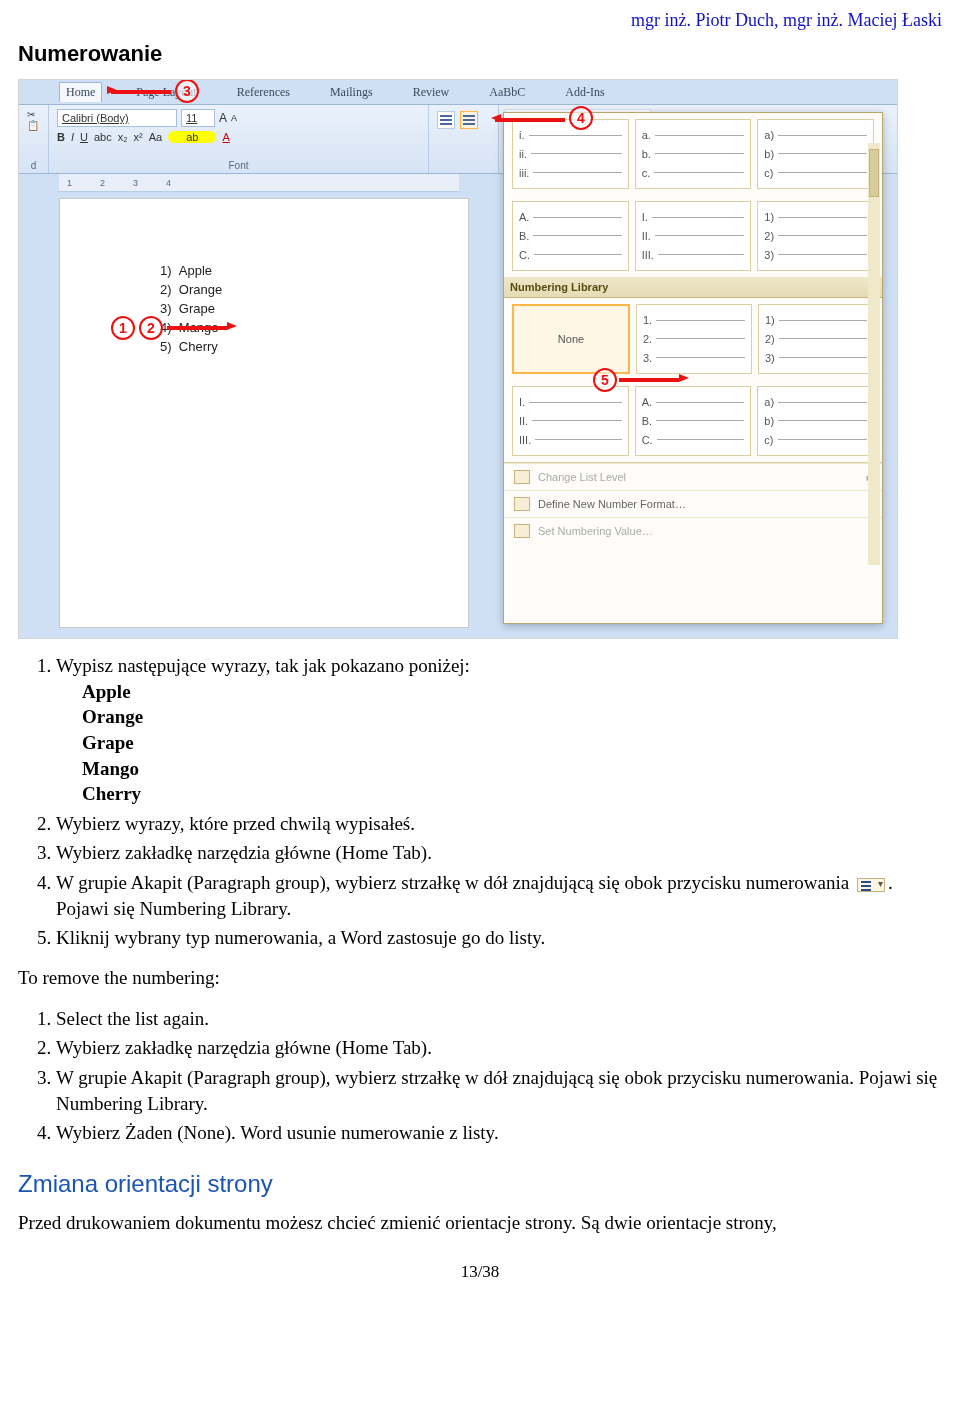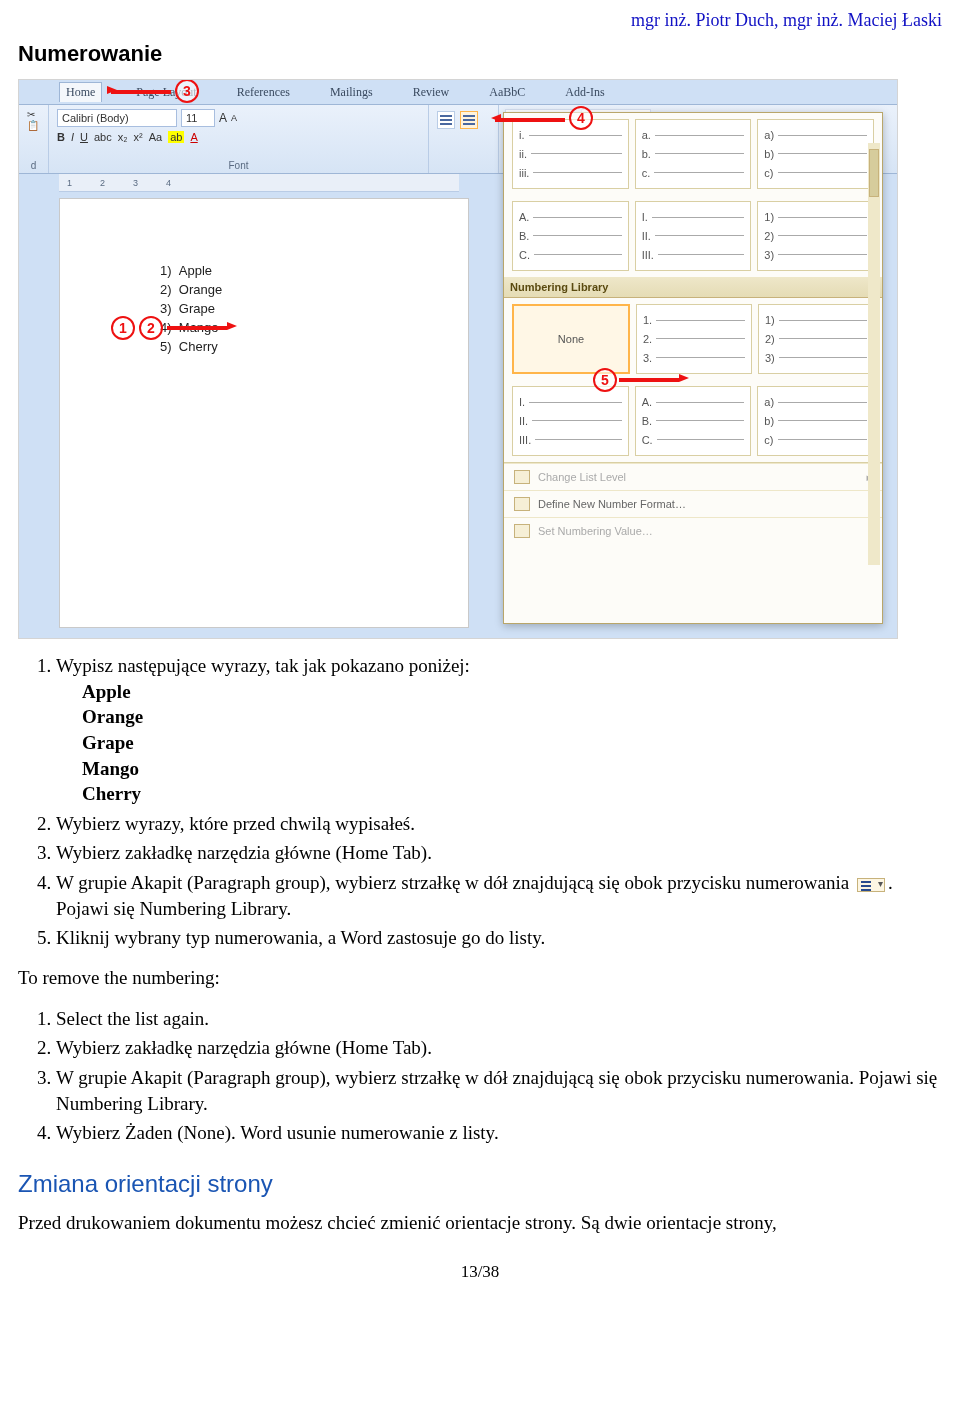"Calibri (Body)" .combobox { text-decoration: none -> underline }
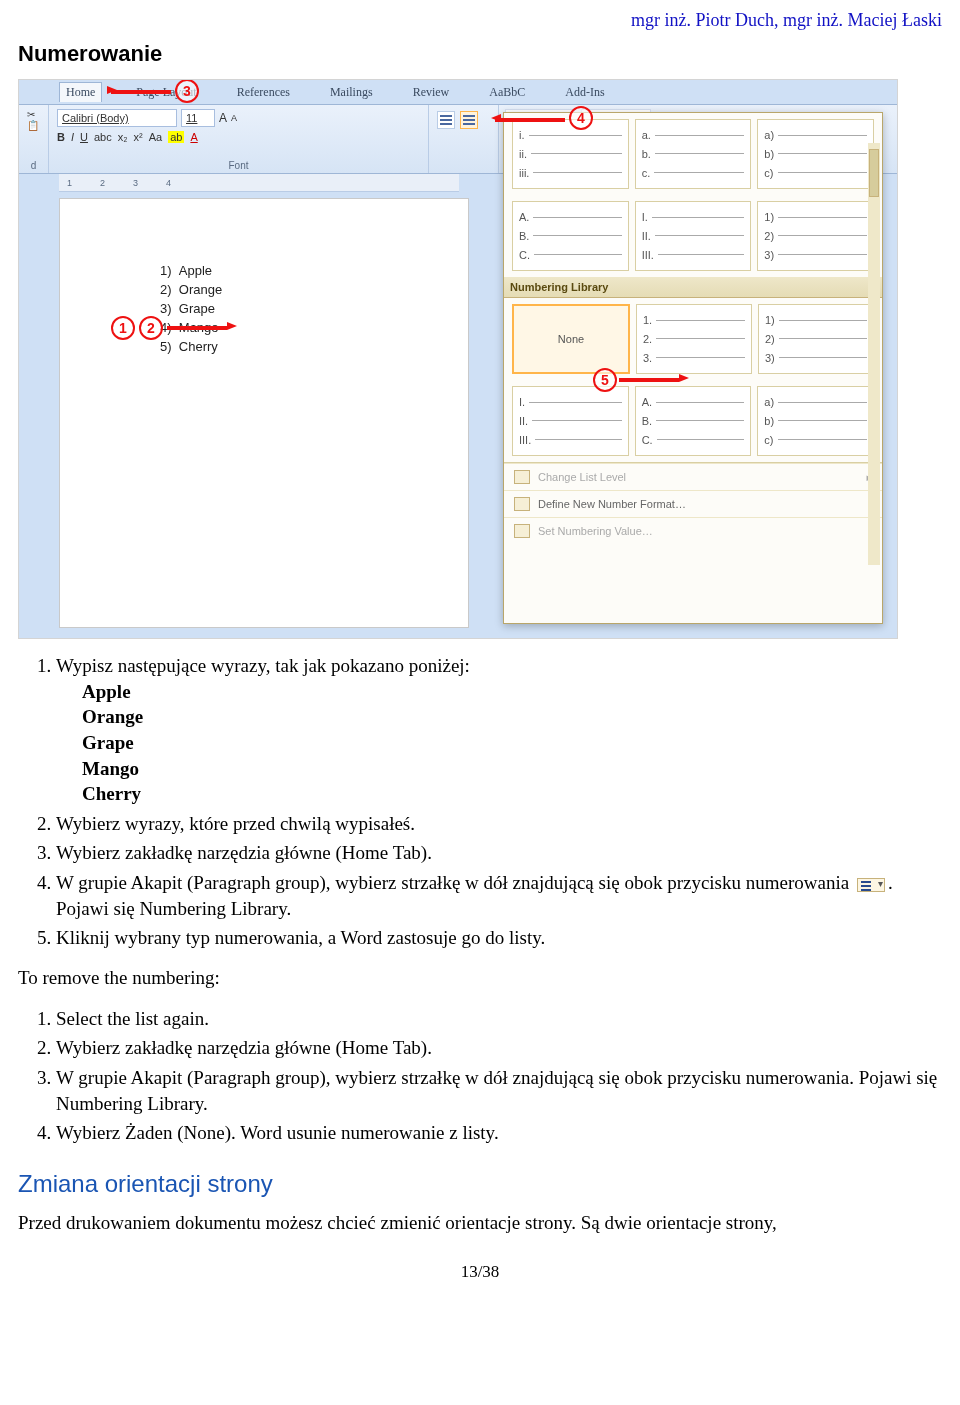"ab" span { border-radius: none -> 6px; padding: 0 2px -> 0 18px }
